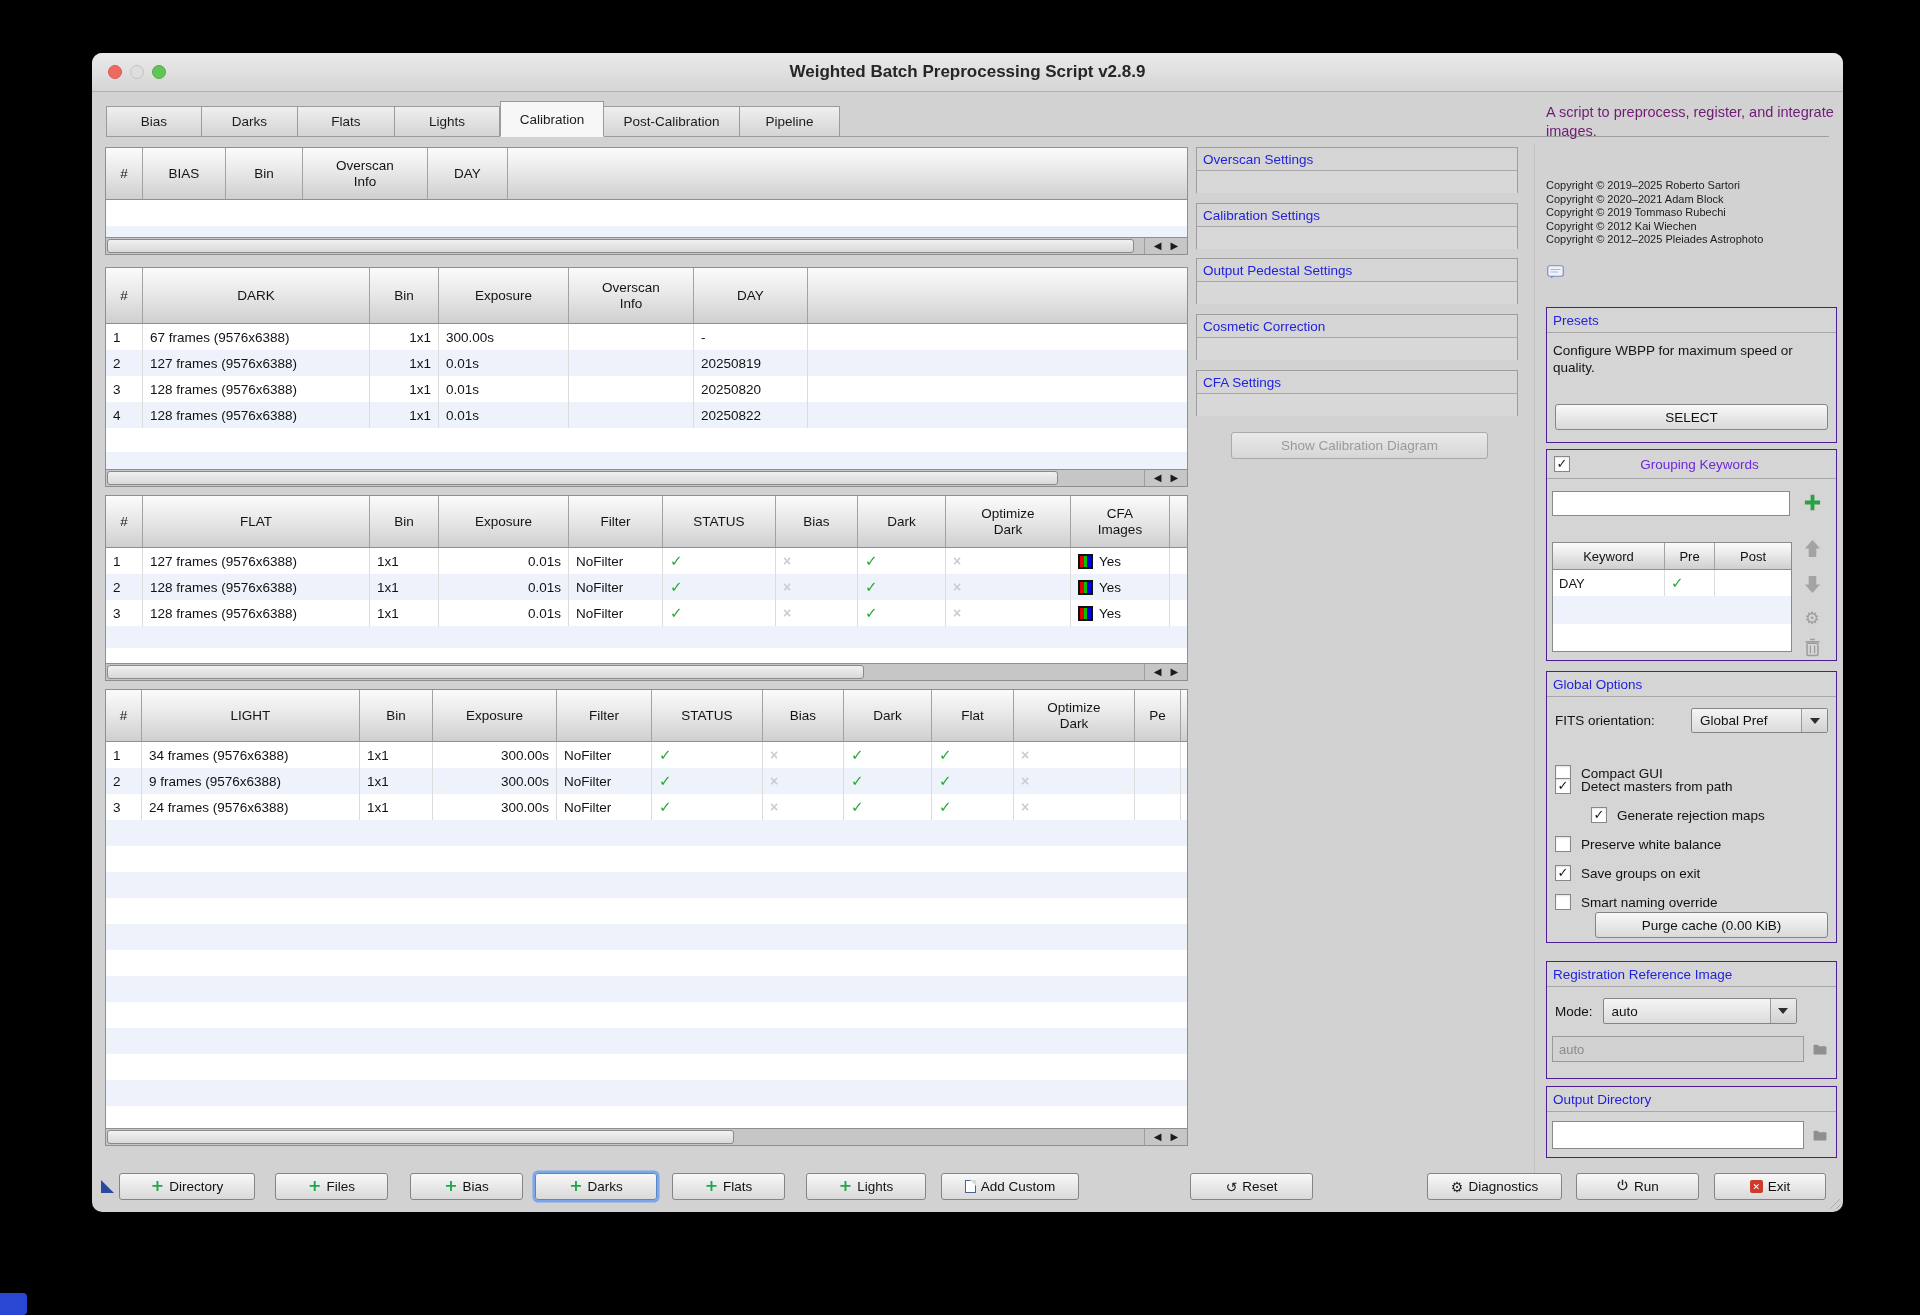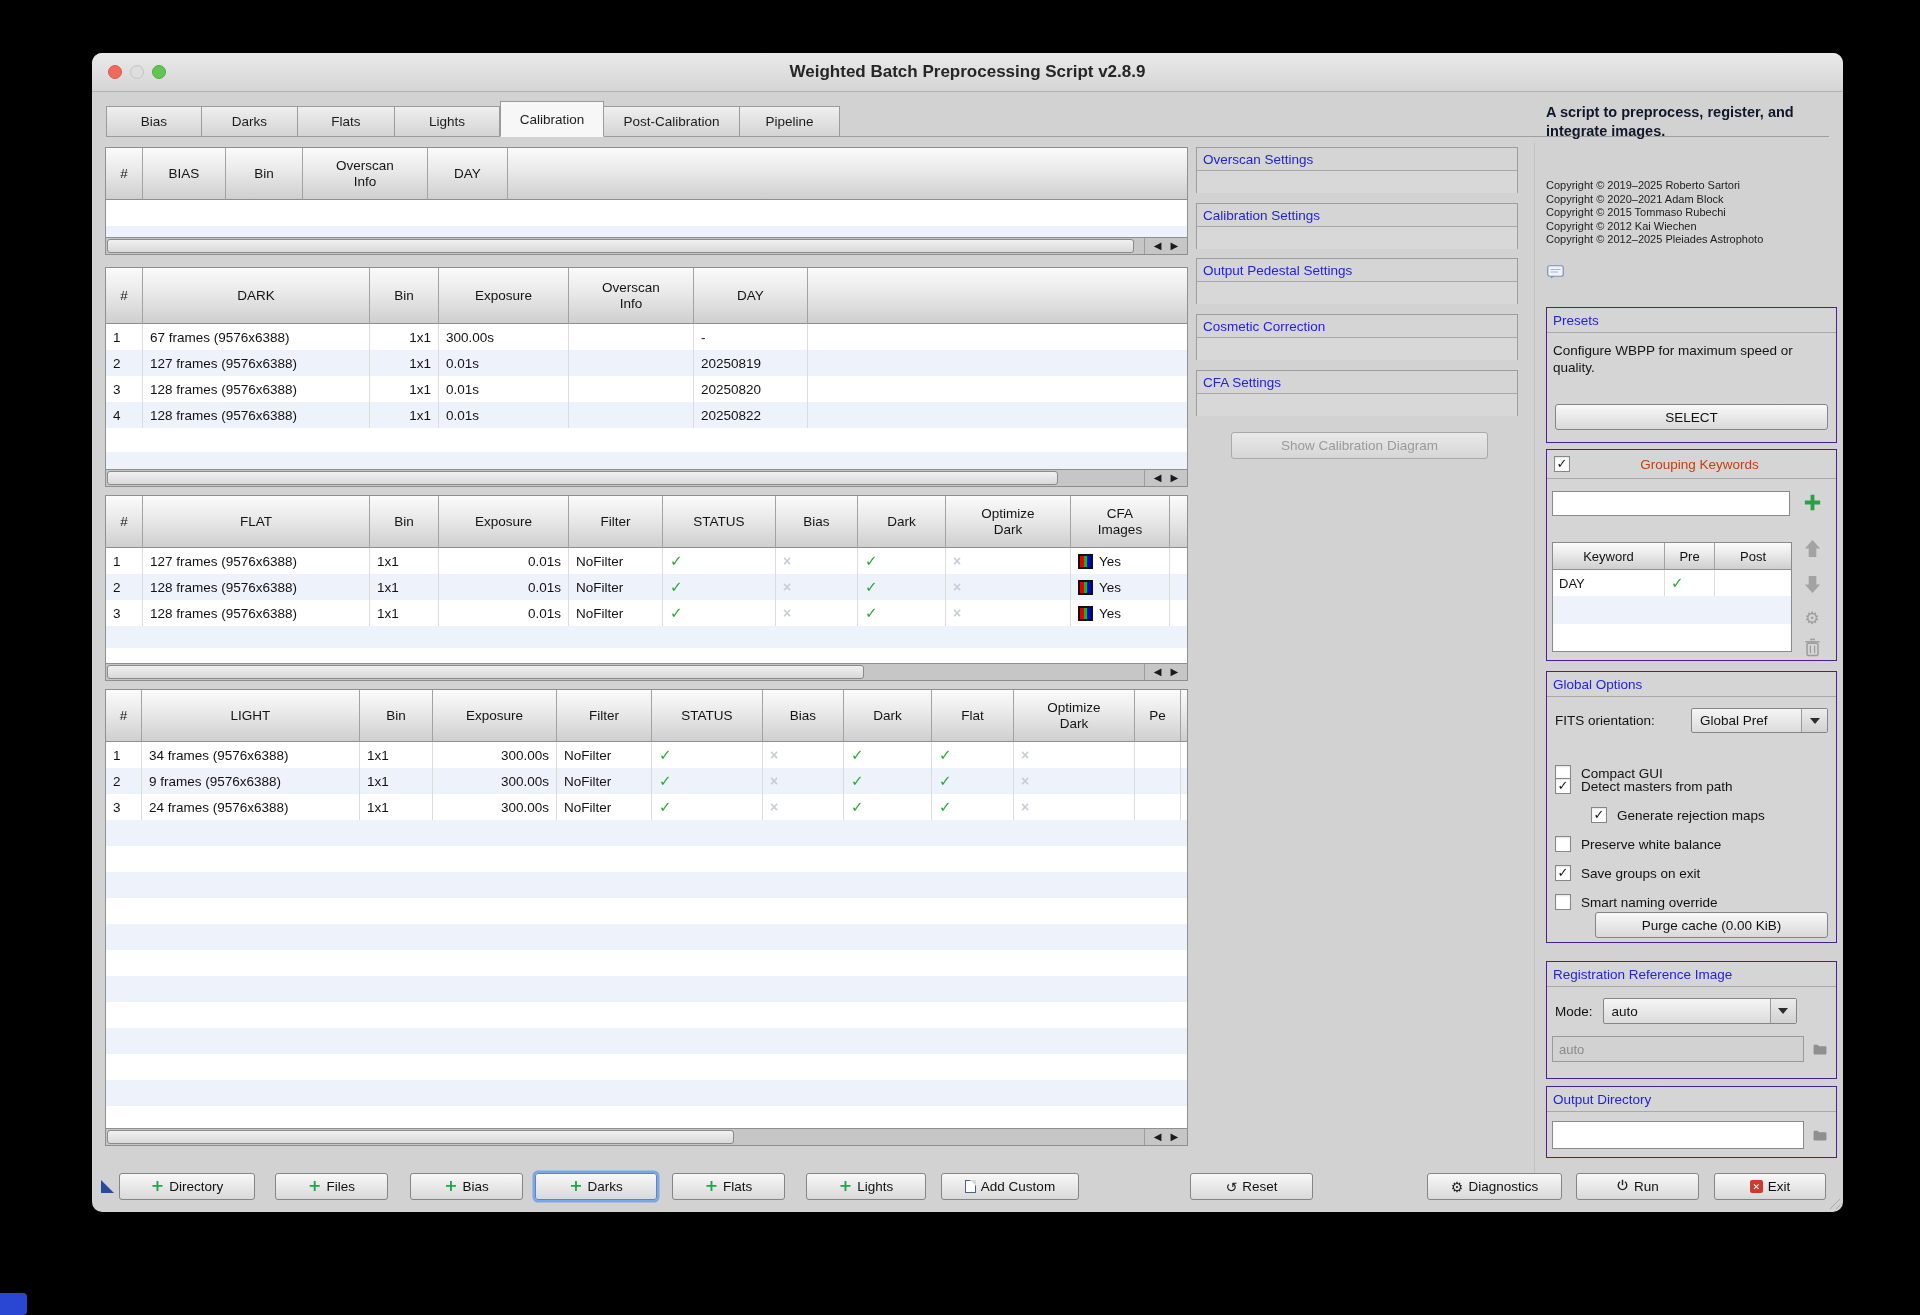"A script to preprocess, register," .sb-desc { color: #0f172a -> #701a75; font-weight: bold -> normal }
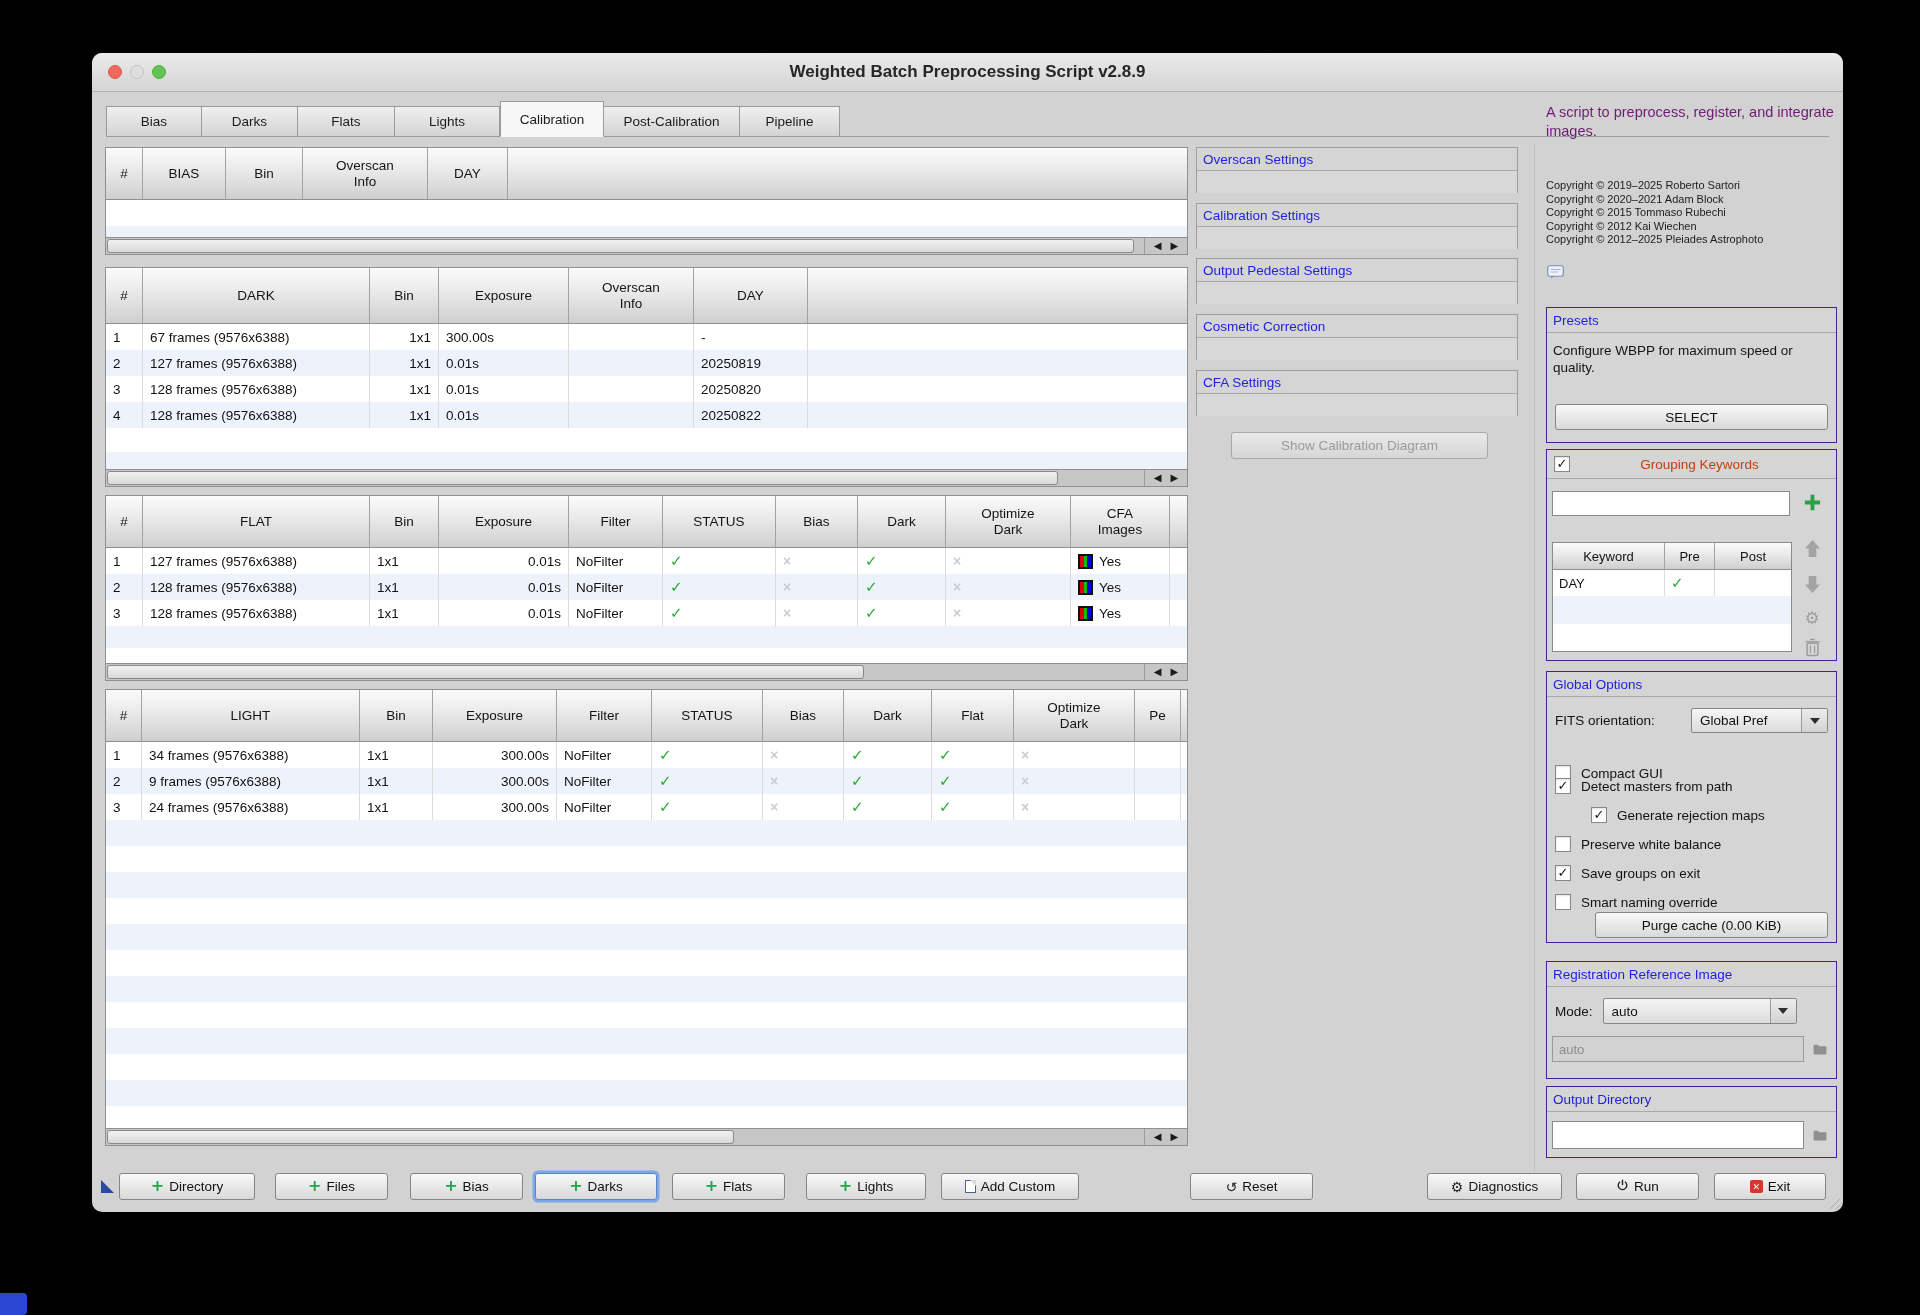"Copyright © 2015 Tommaso Rubechi" div { text: 2015 -> 2019 }
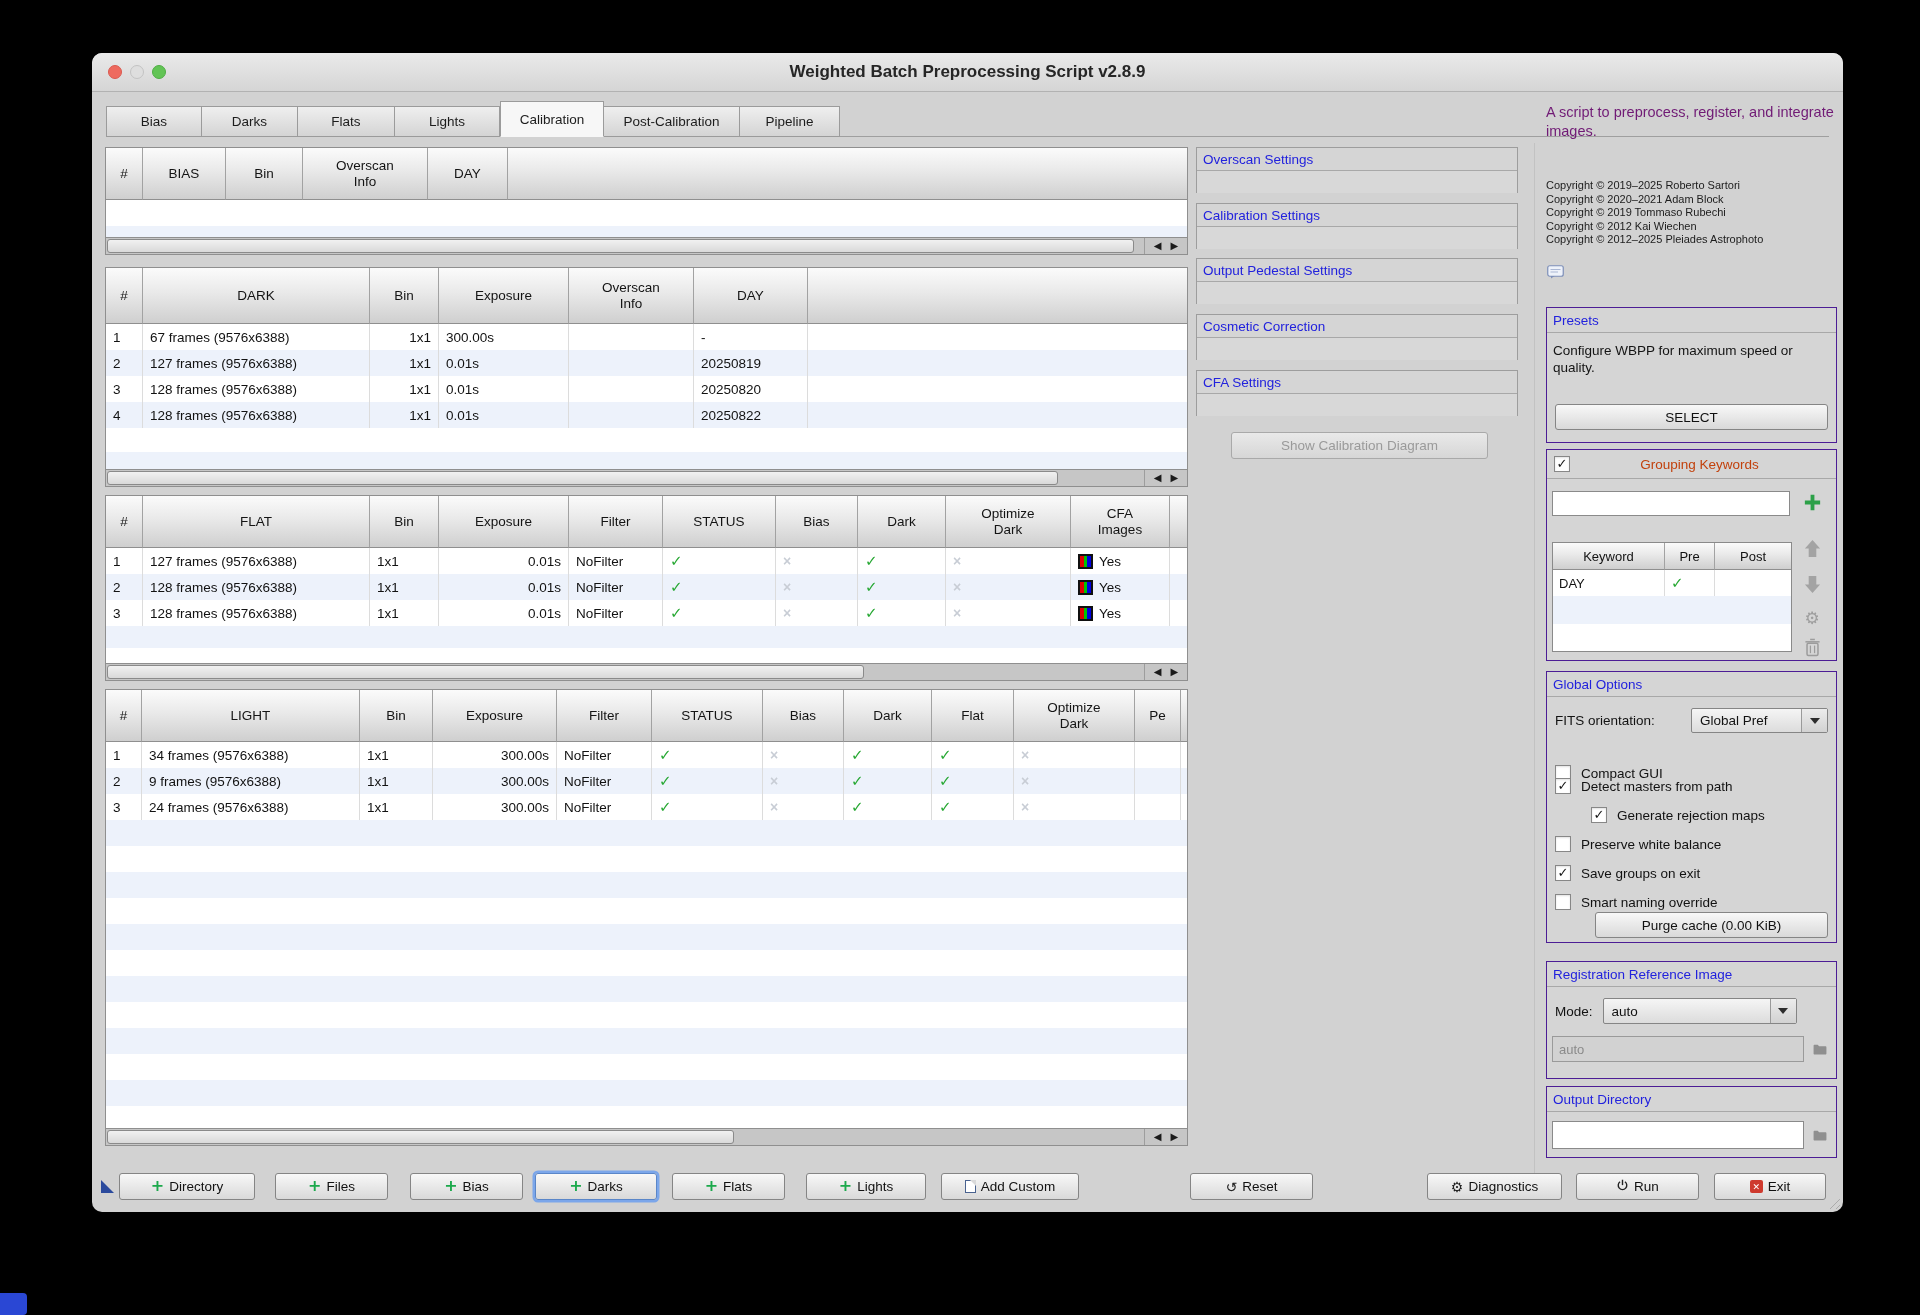"Grouping Keywords" .grp-title { color: #c2410c -> #6d28d9 }
